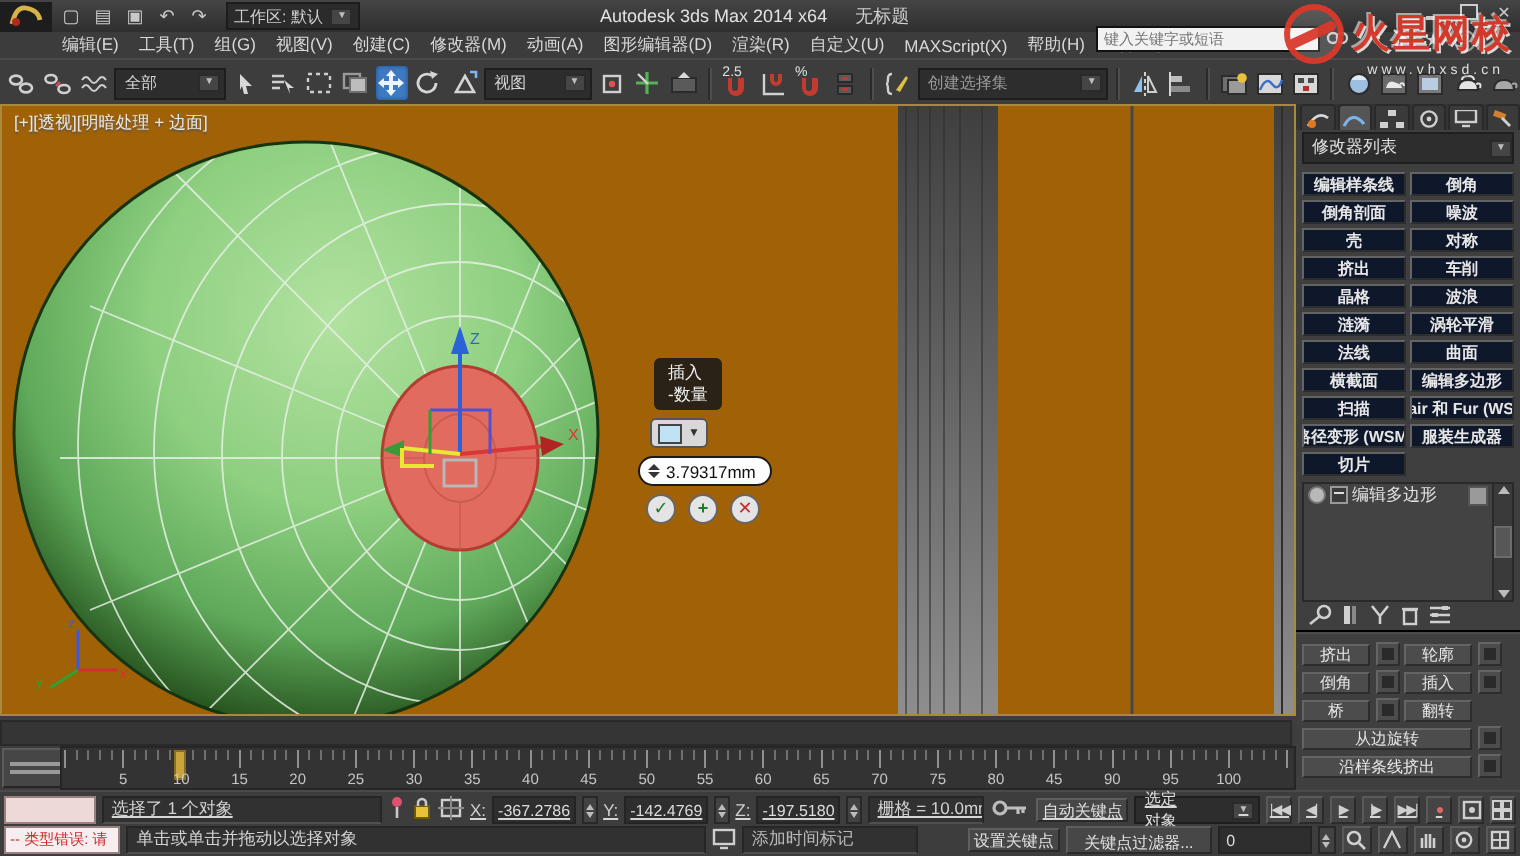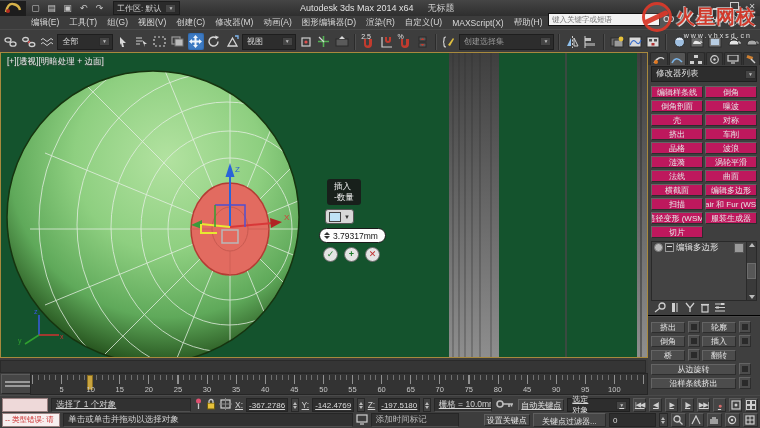"[+][透视][明暗处理 + 边面]" .viewport { background: #14532d -> #a16207 }
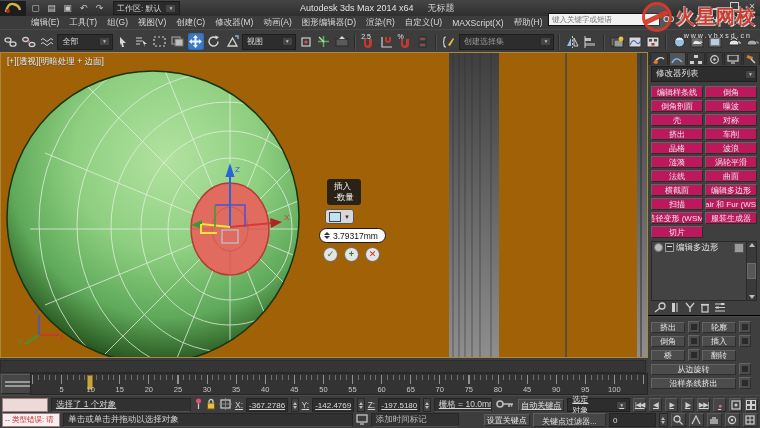"编辑样条线" .modbtn { background: #be185d -> #0f172a; font-weight: none -> bold }
